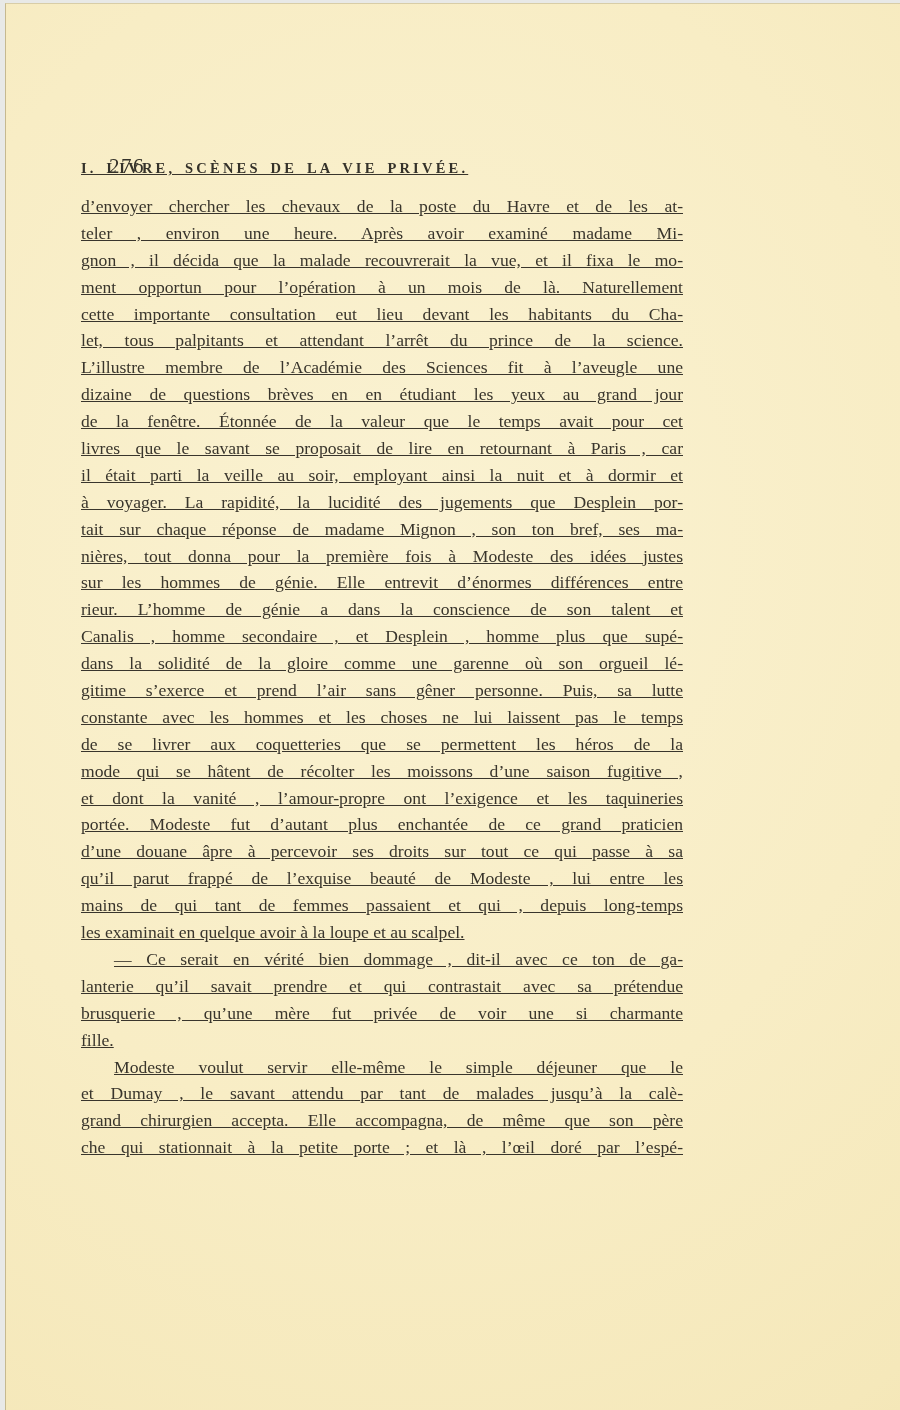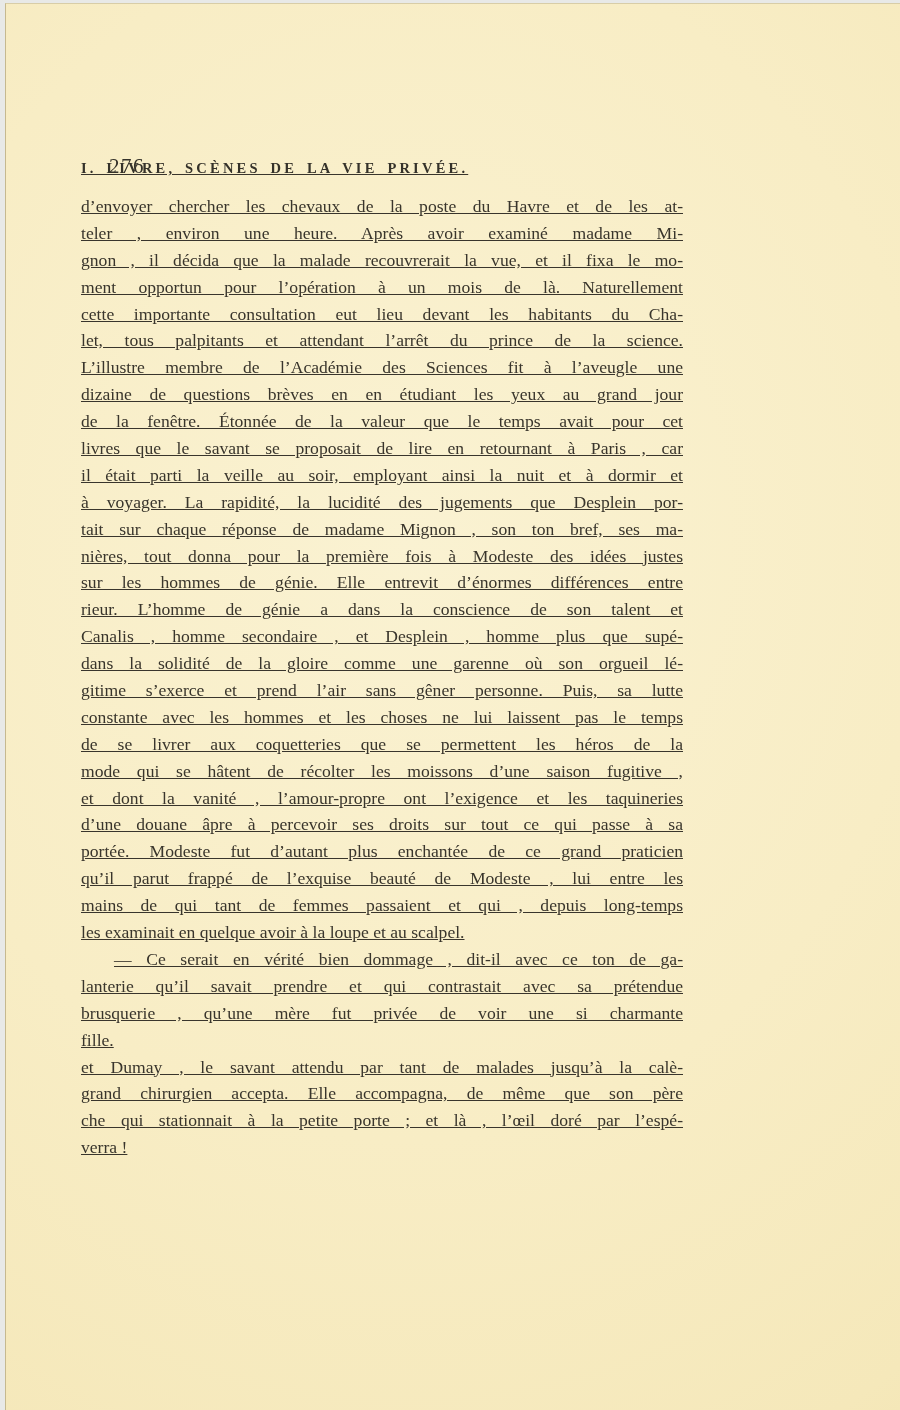"d’une douane âpre à percevoir" div.line { order: before "portée. Modeste fut d’autant plus" -> after "portée. Modeste fut d’autant plus" }
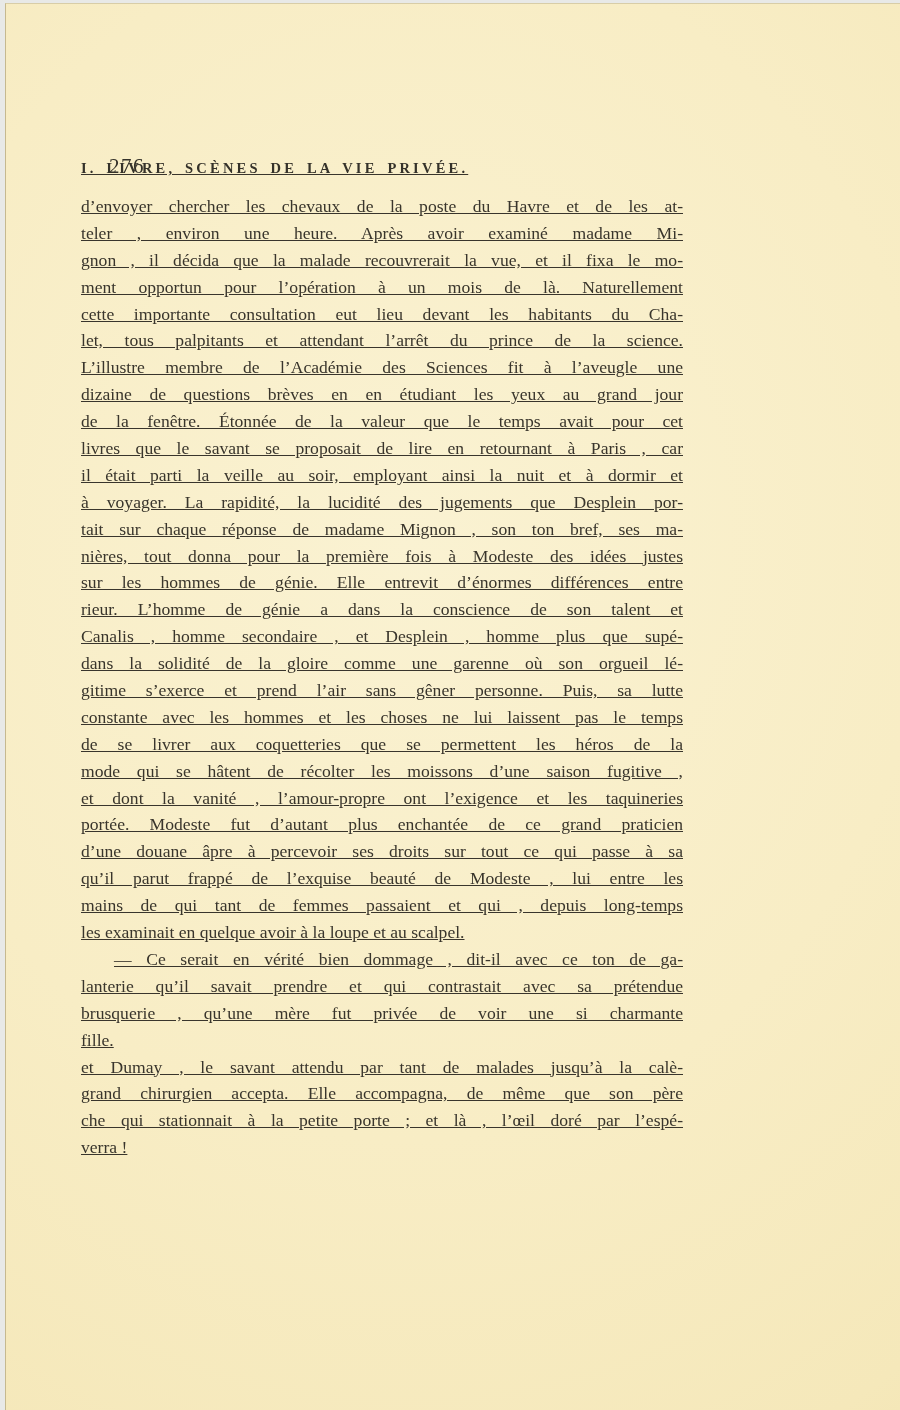"Modeste voulut servir elle-même le" div.line { html: none -> <div>Modeste voulut servir elle-même le simple déjeuner que le</div> }
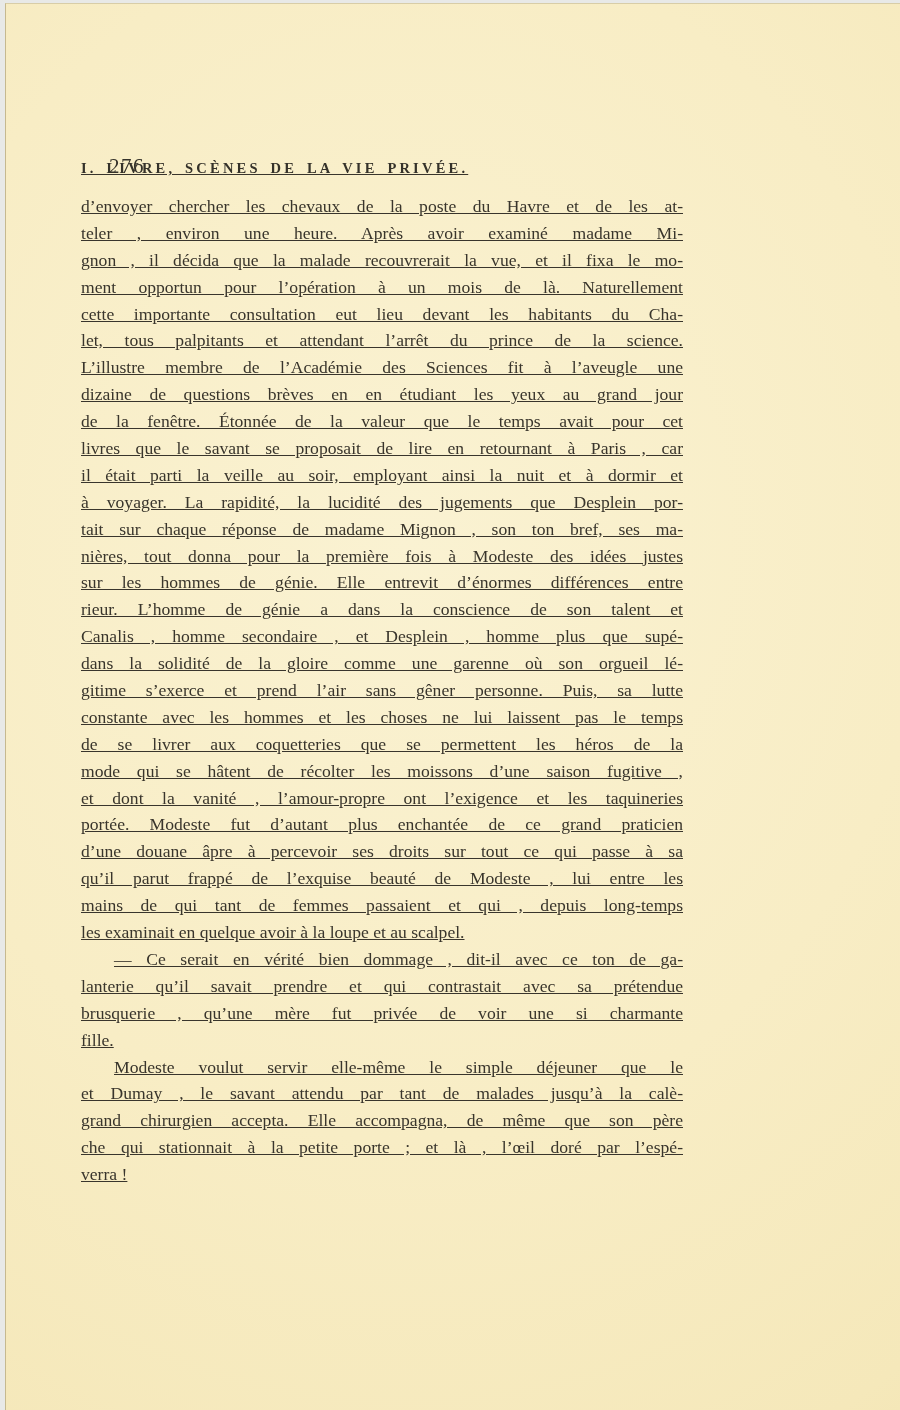"verra !" div.line { html: <div>verra !</div> -> none }
